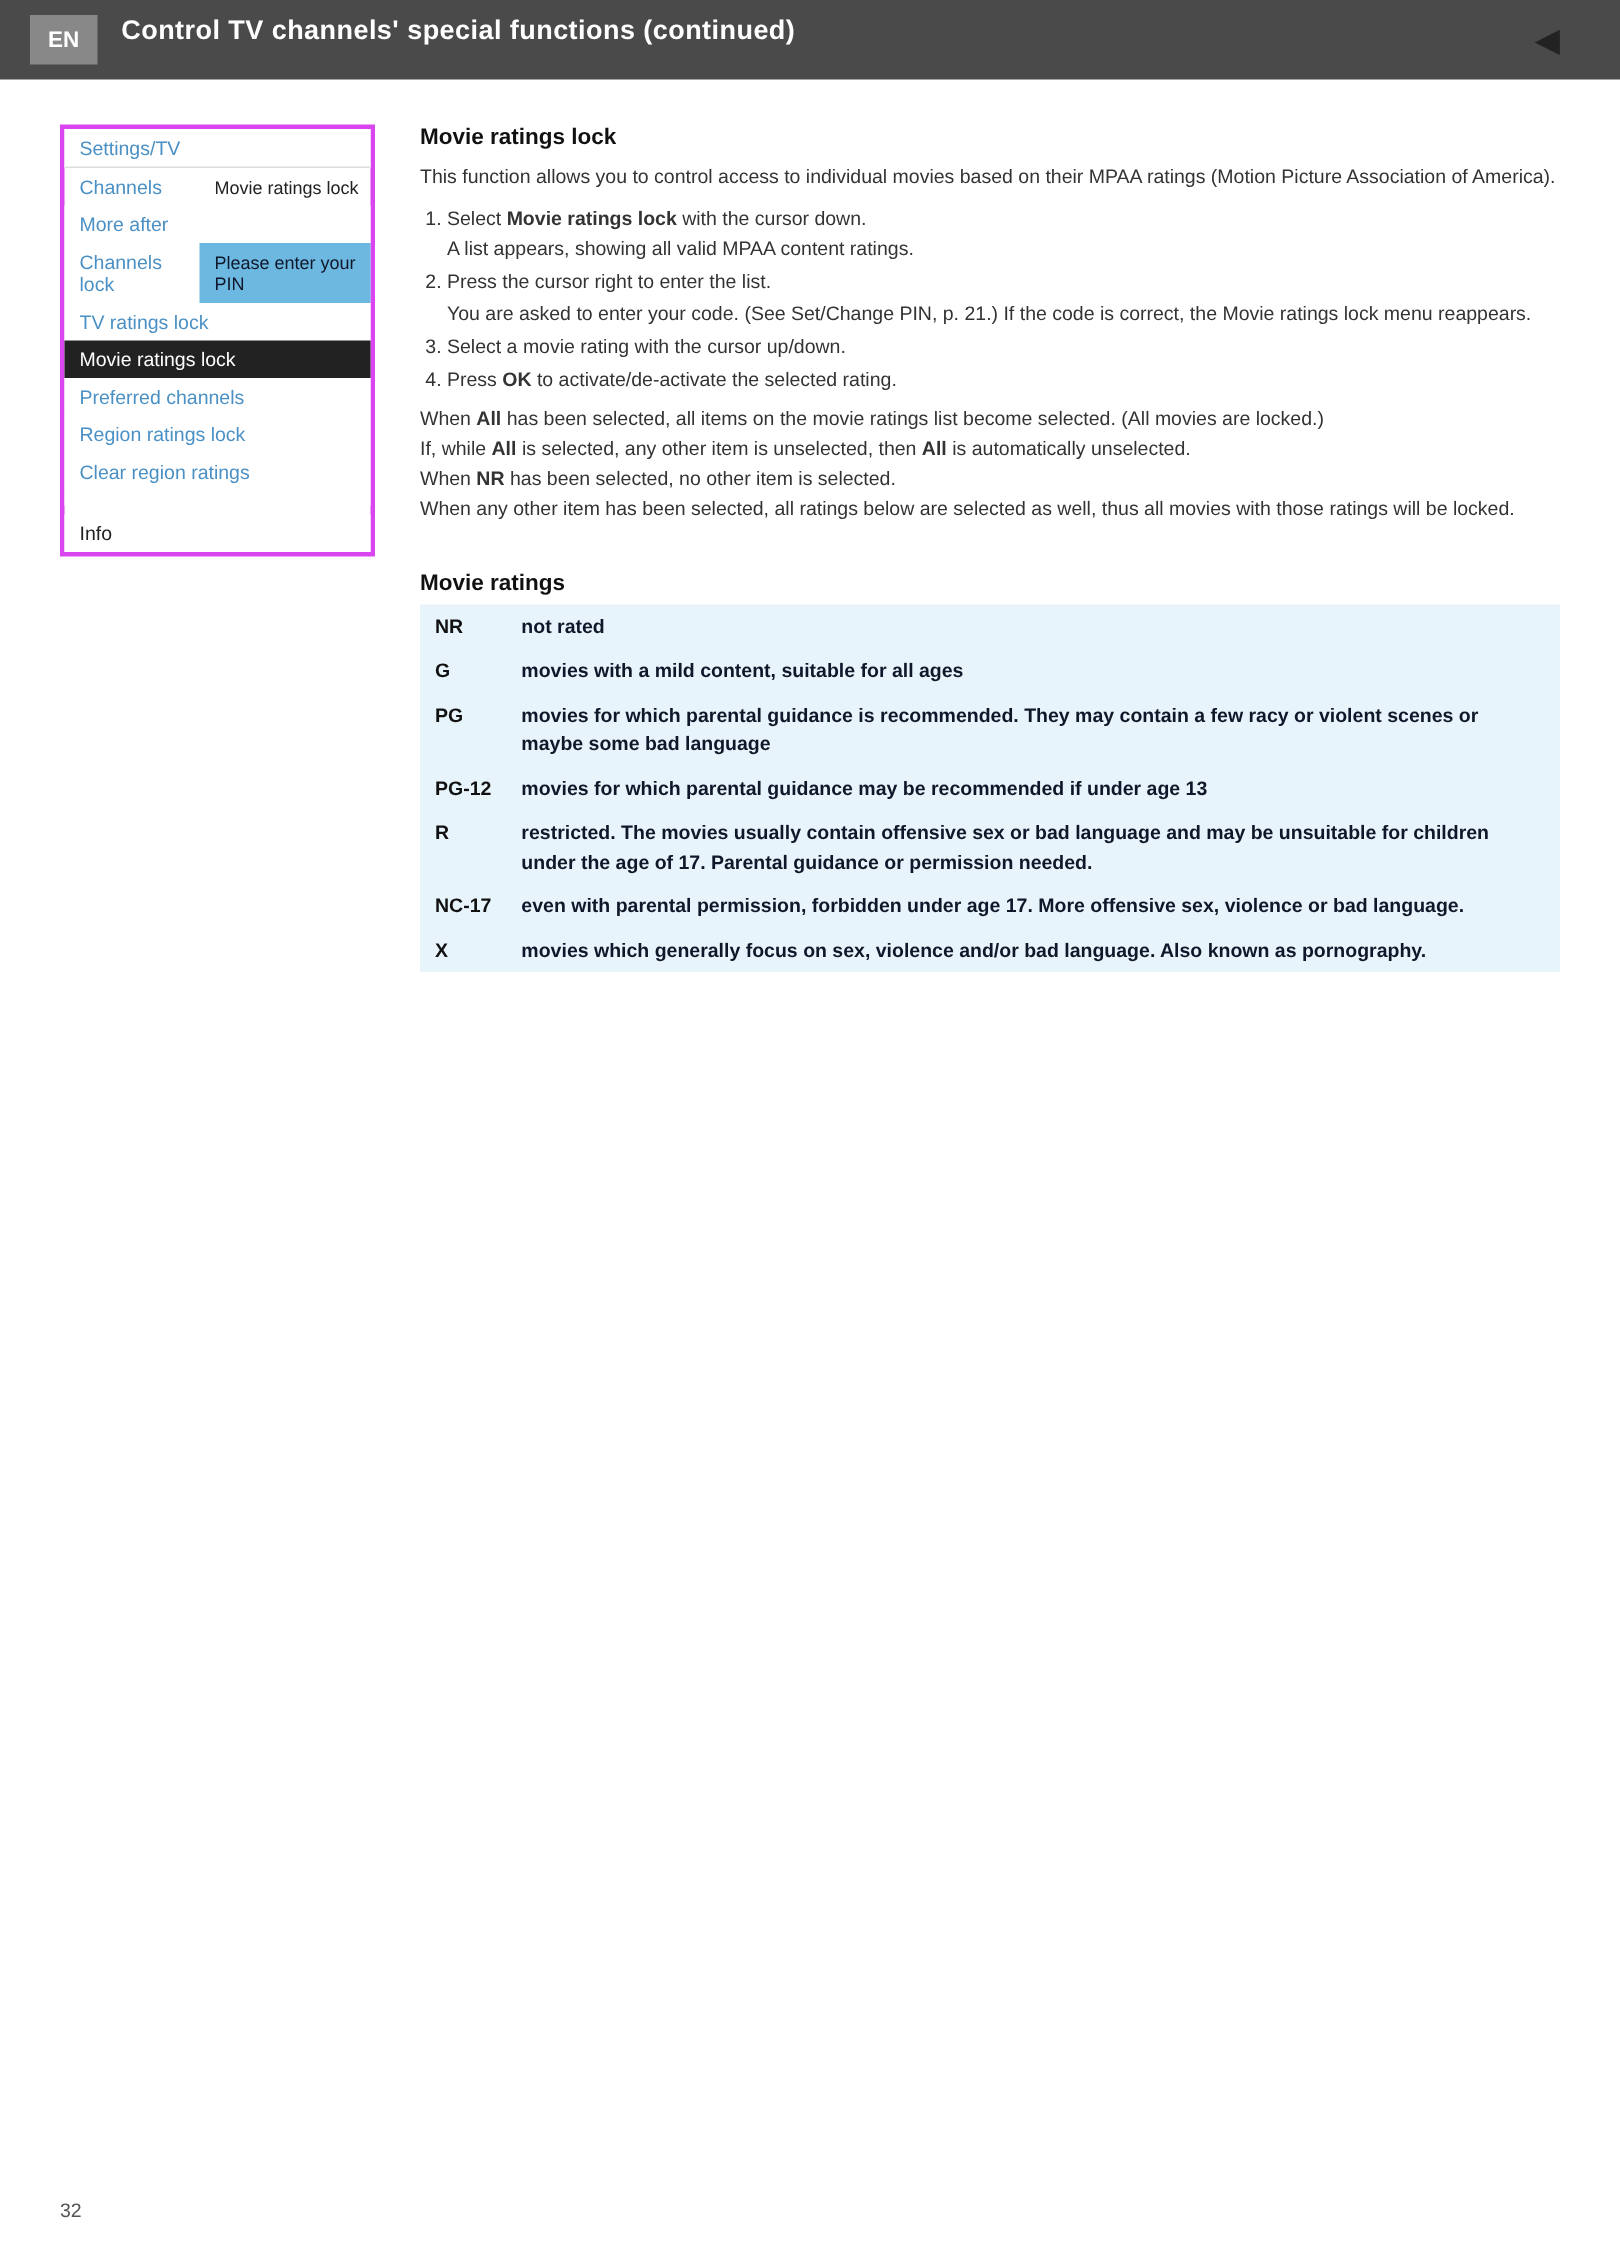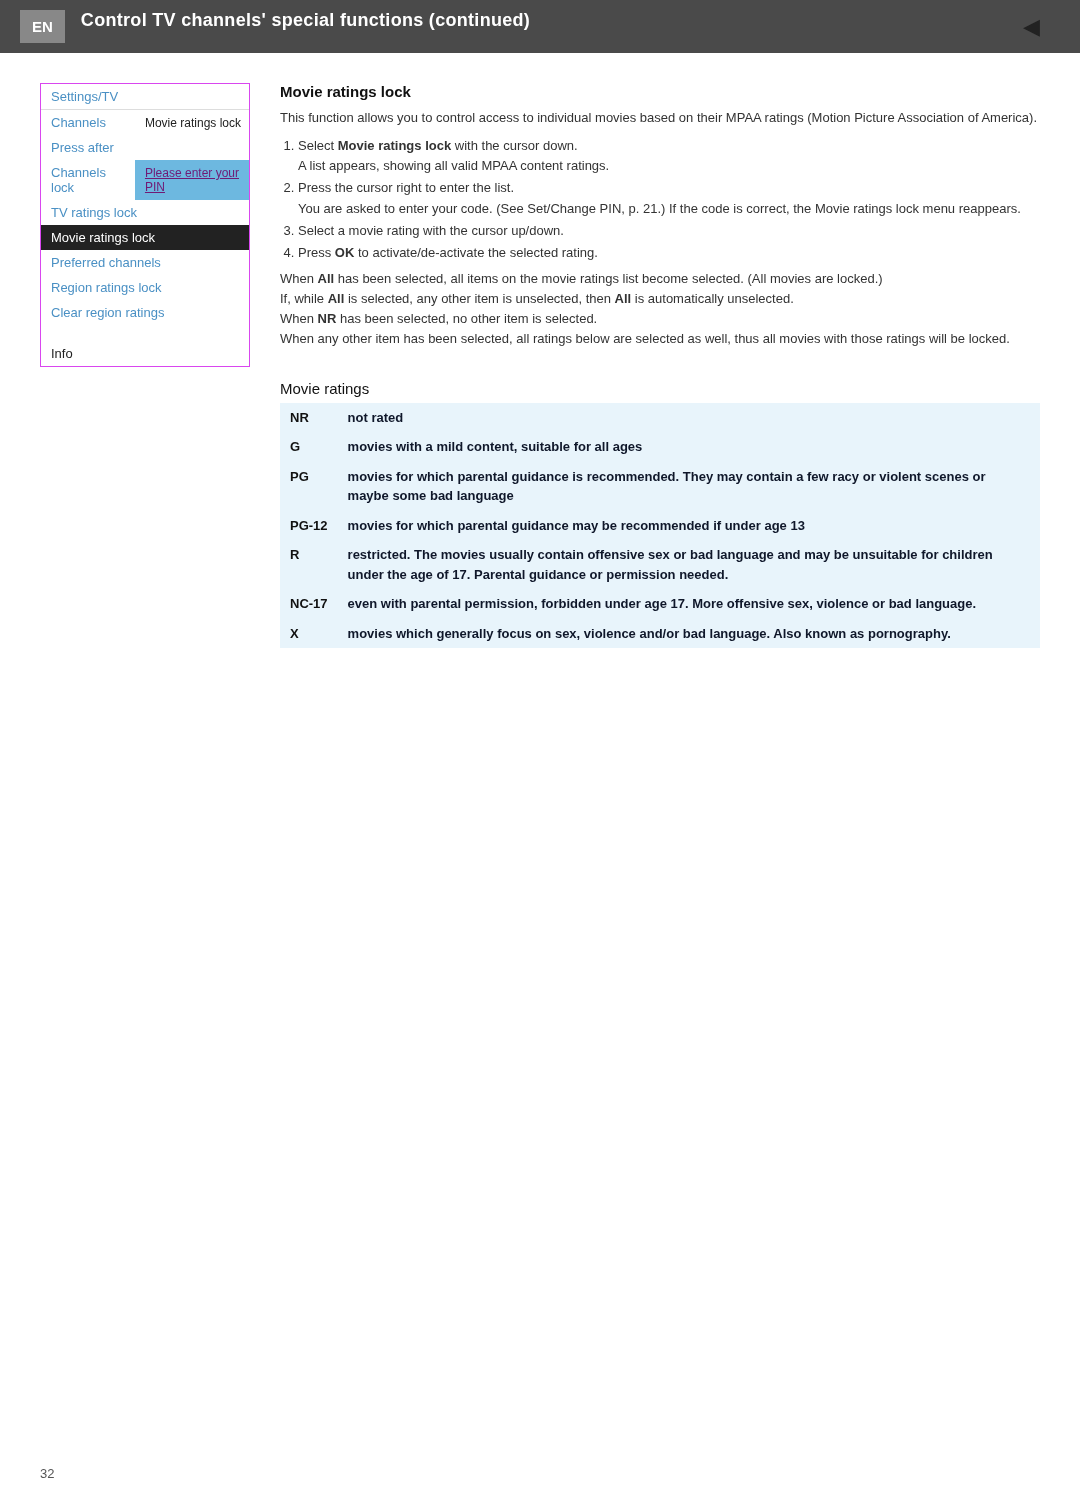"Settings/TV" .menu-box { border: 1px solid #d946ef -> 3px solid #d946ef }
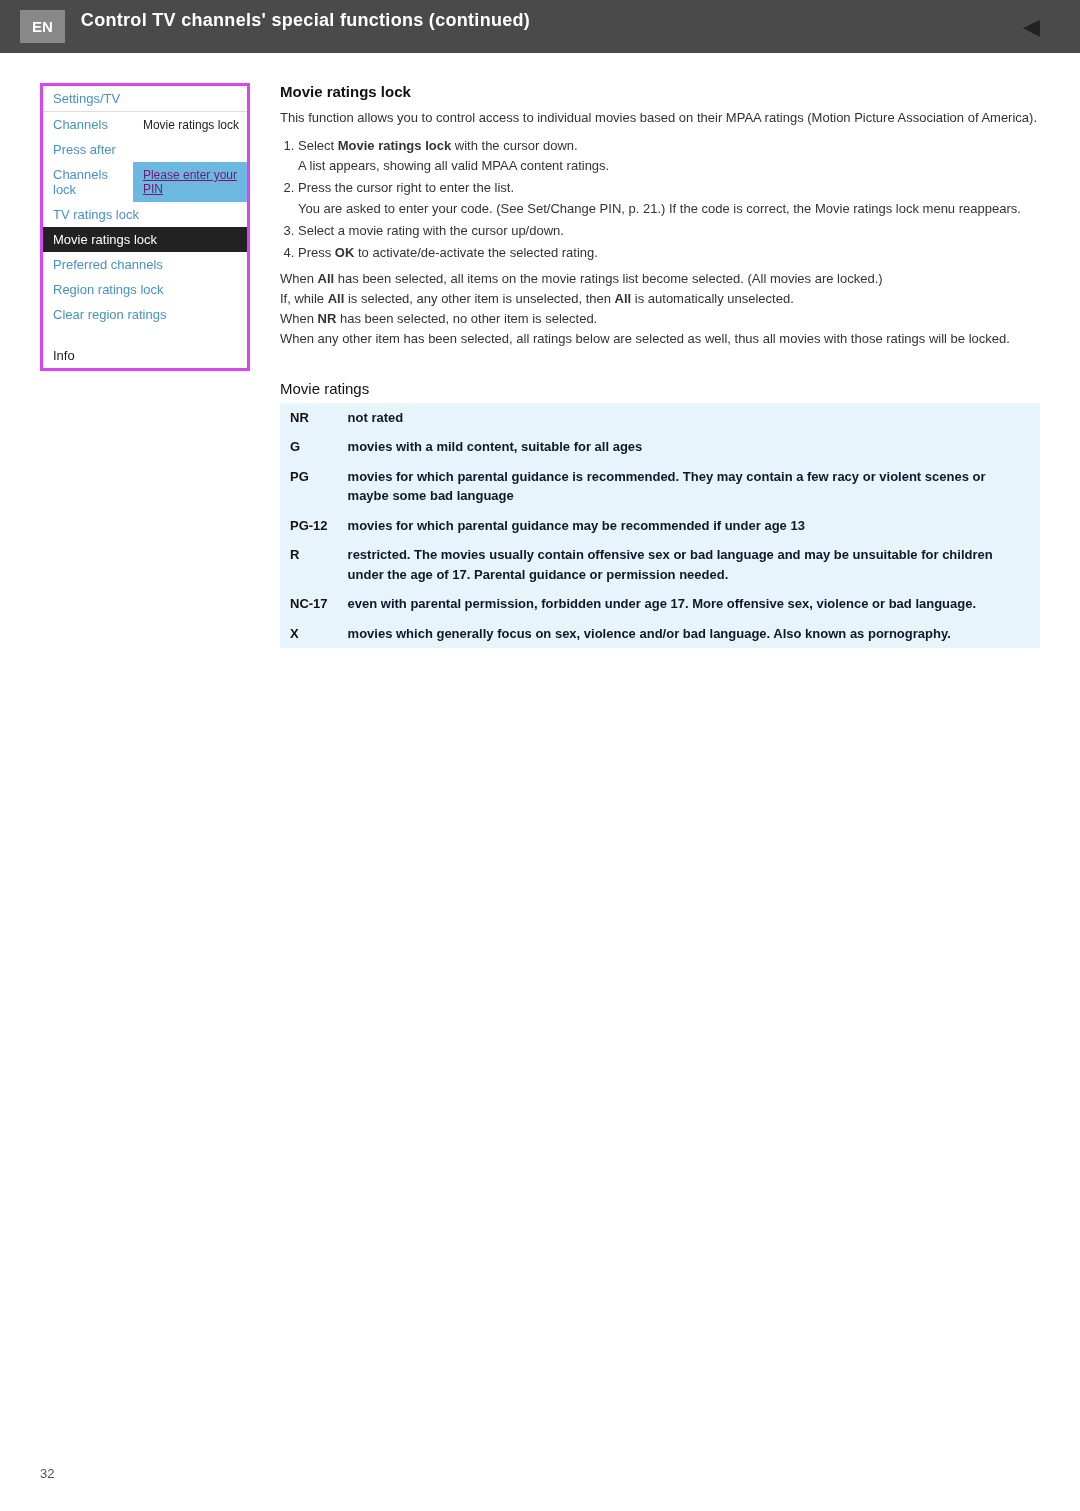"Press after" div.menu-item { text: Press -> More }
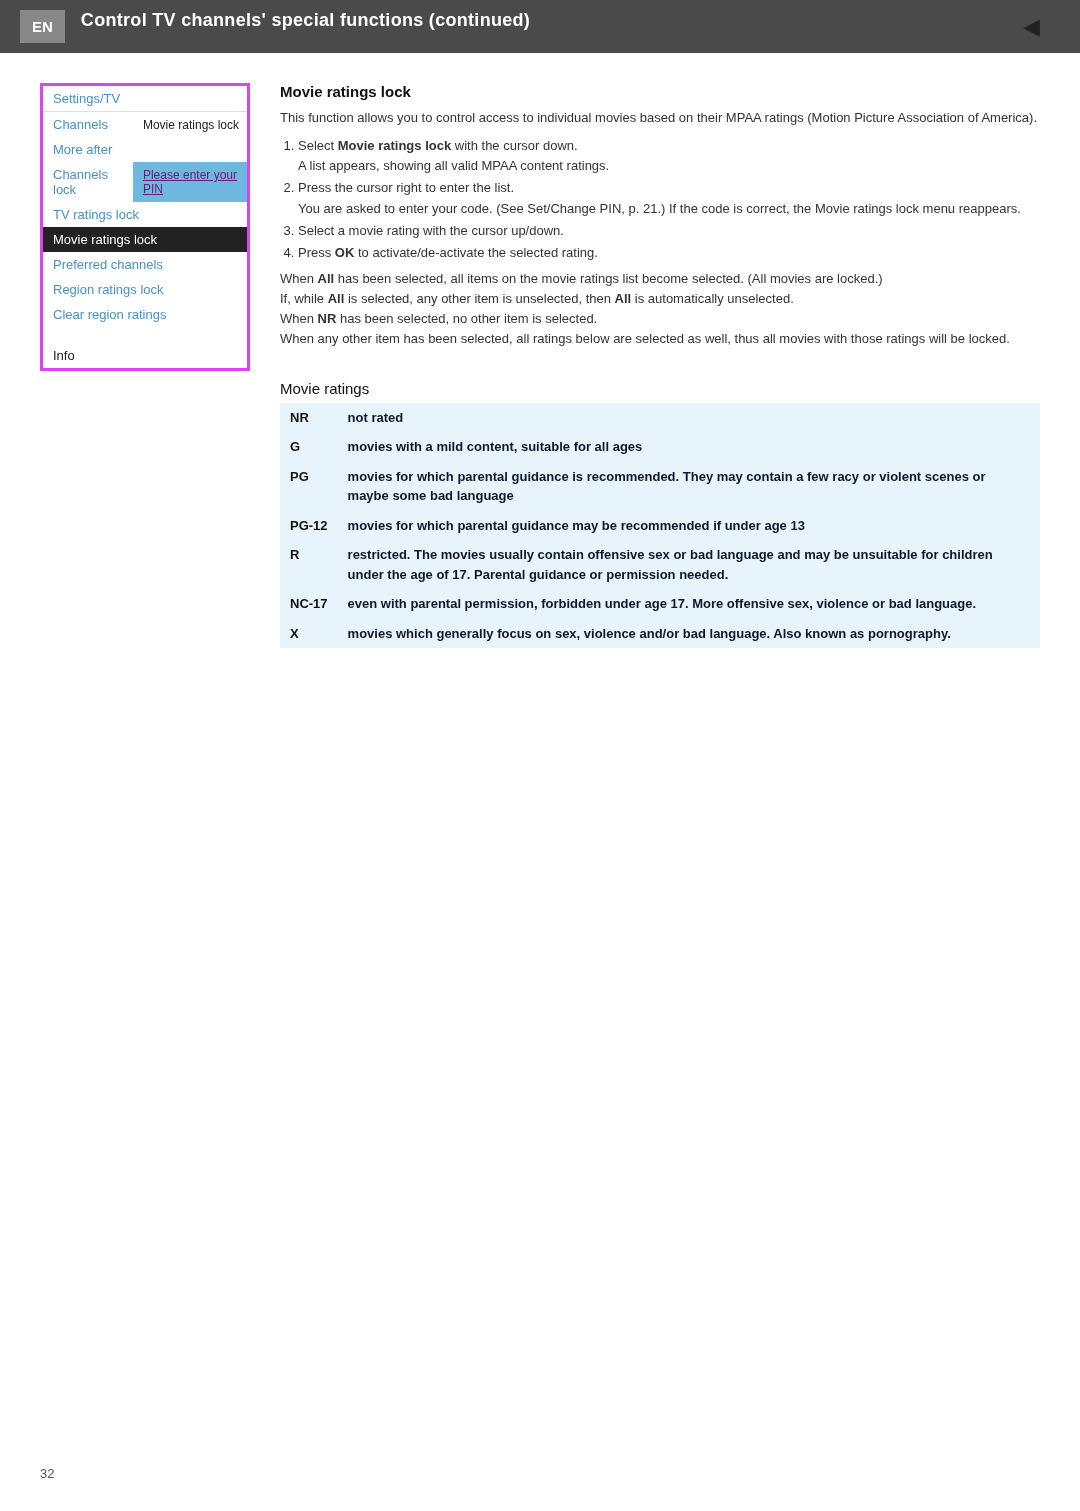"Please enter your" .pin-popup { color: #701a75 -> #0f172a; text-decoration: underline -> none }
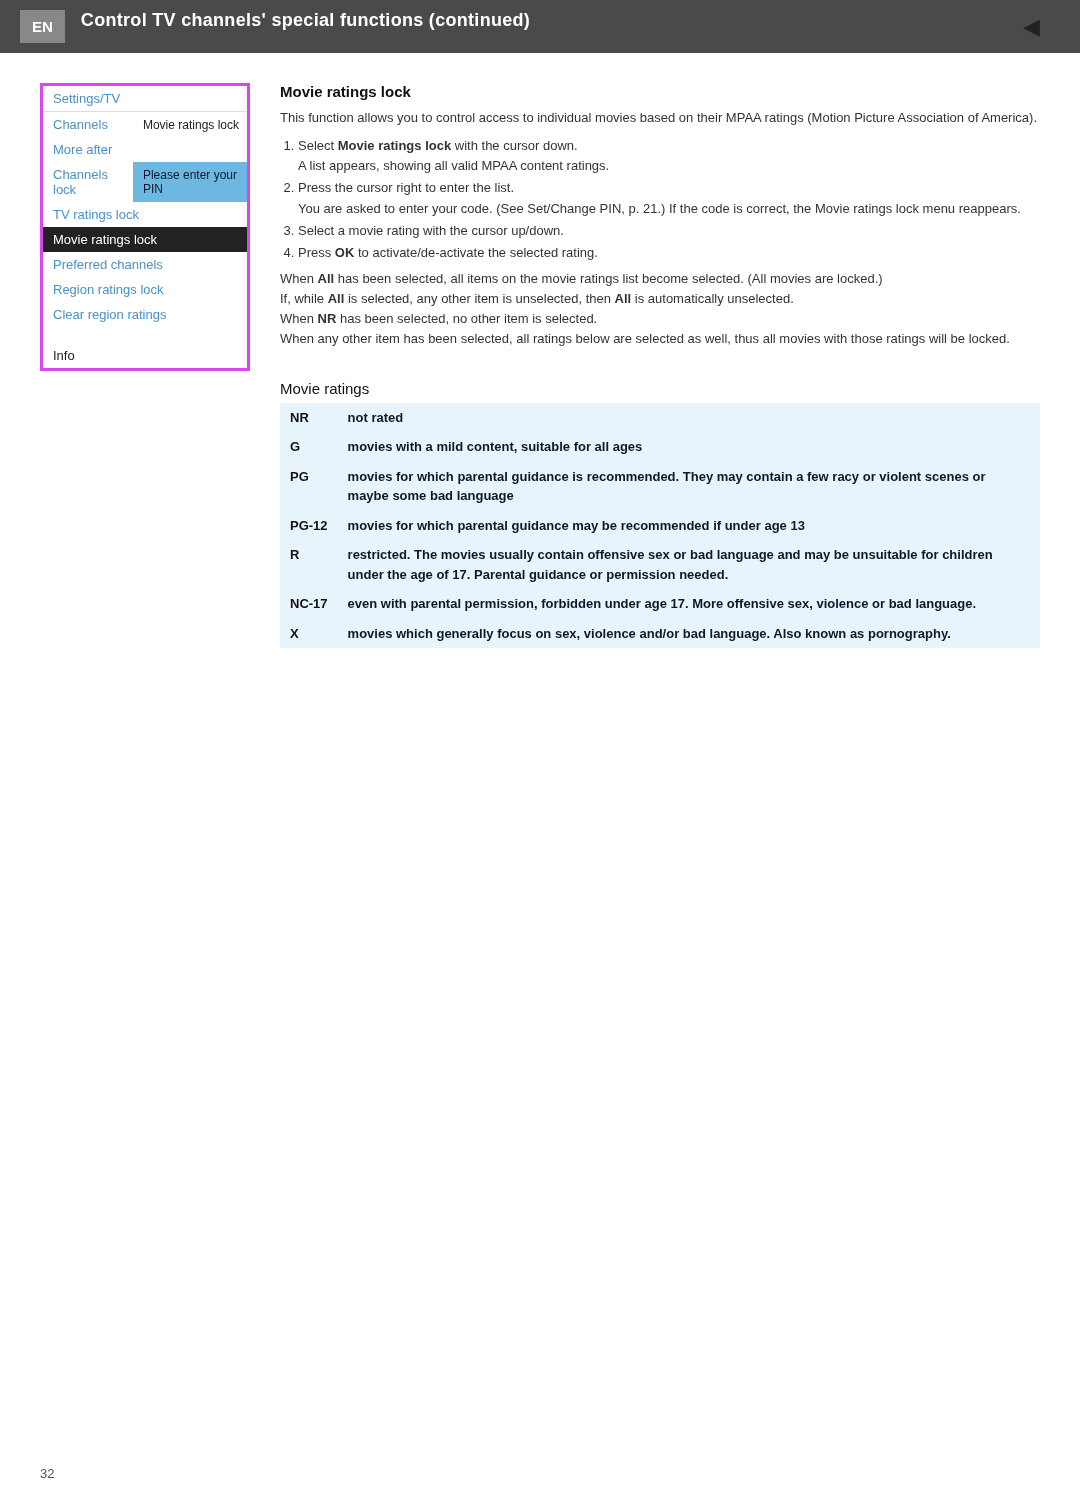"Movie ratings" .ratings-title { font-weight: normal -> bold }
